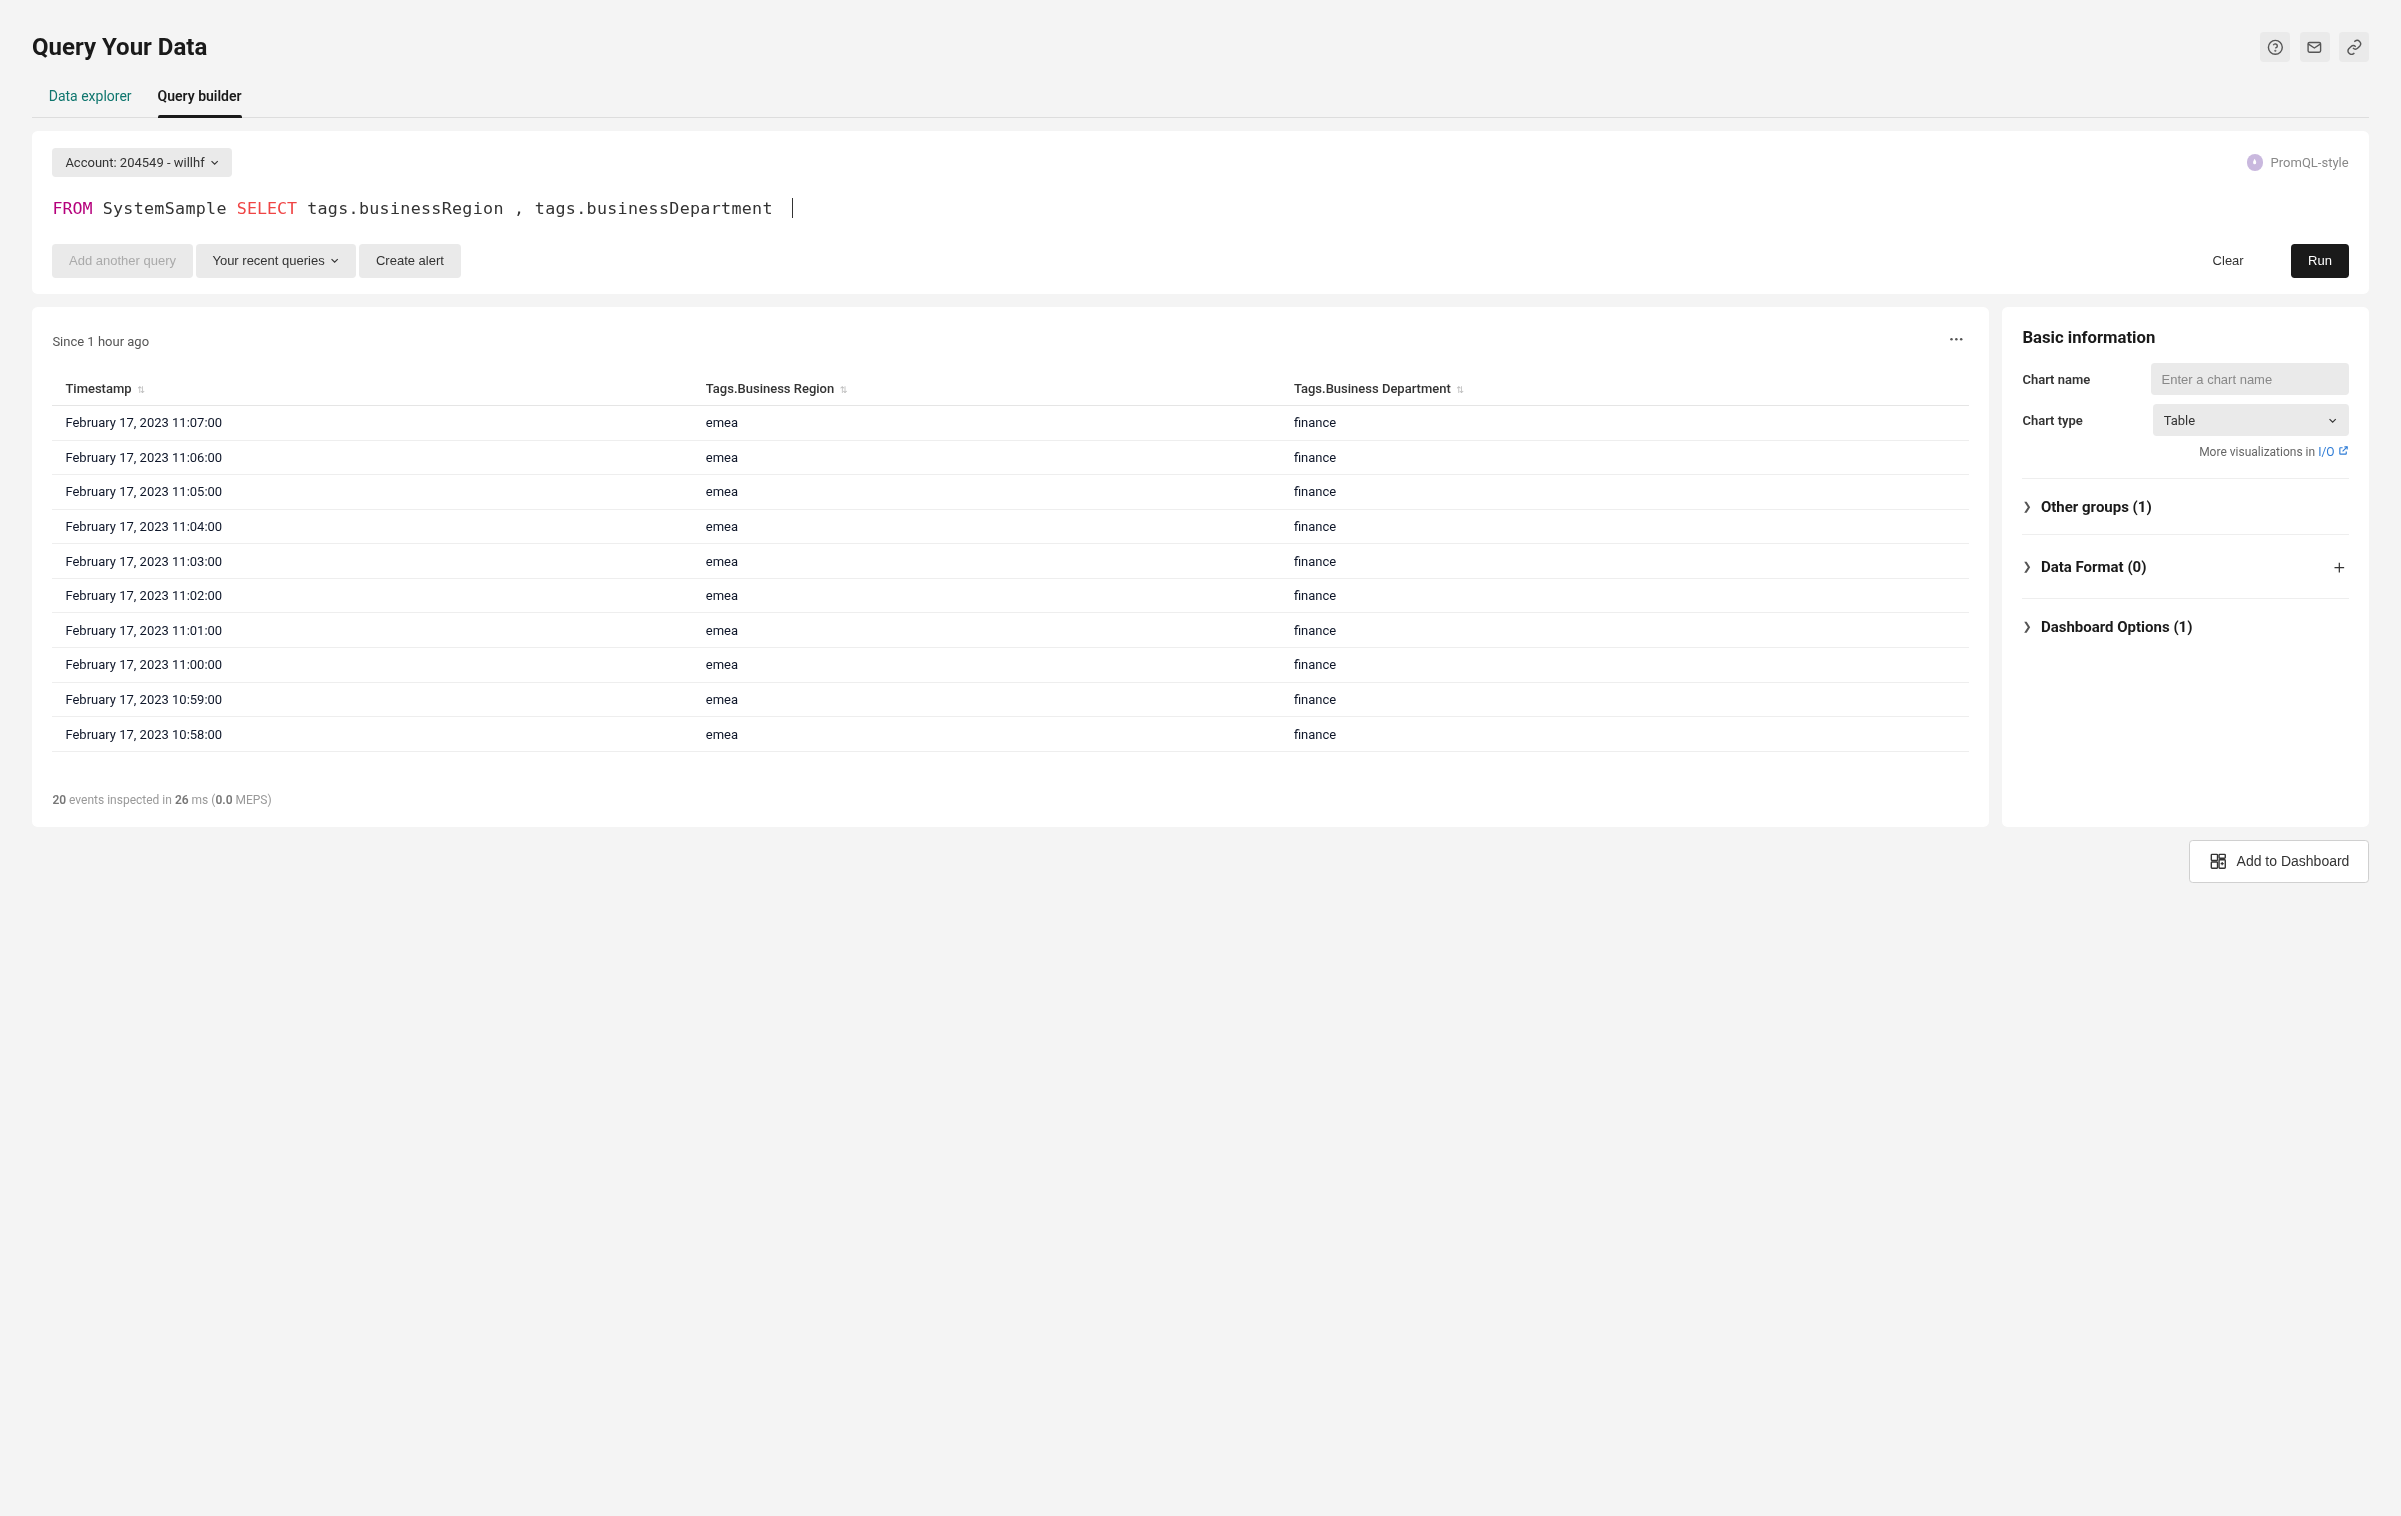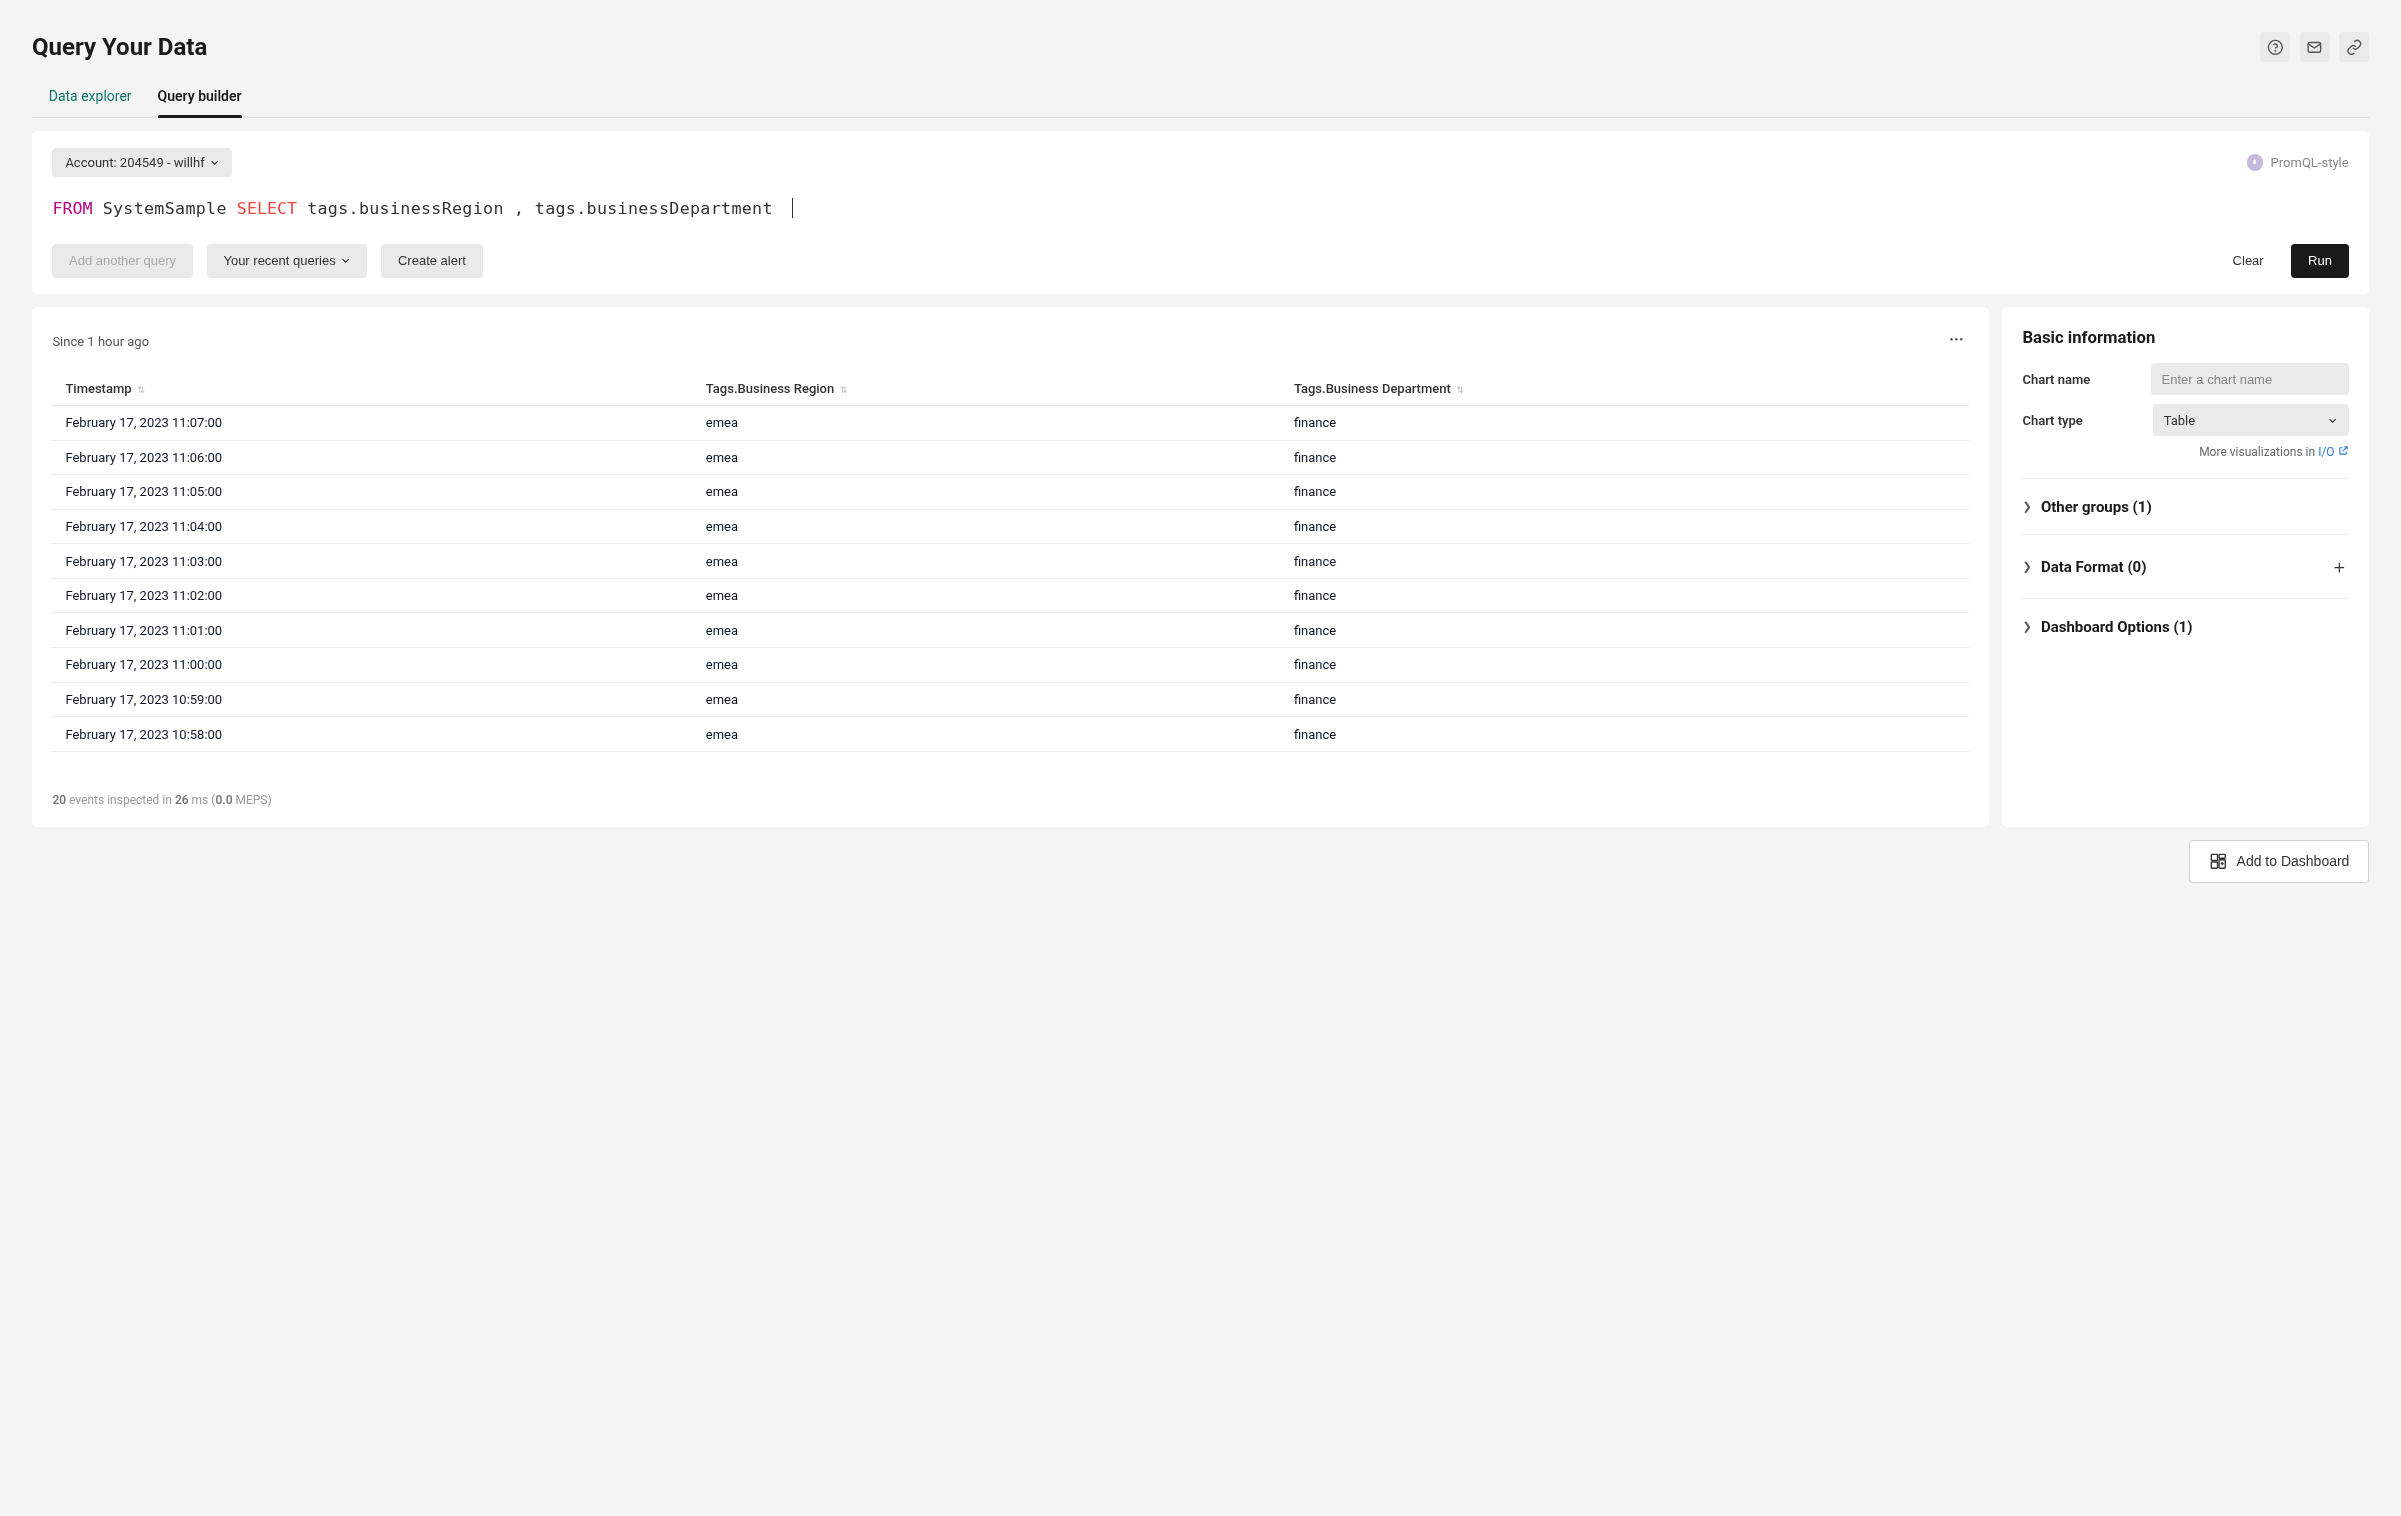"Add another query" .btn-group-left { gap: 14px -> 3px }
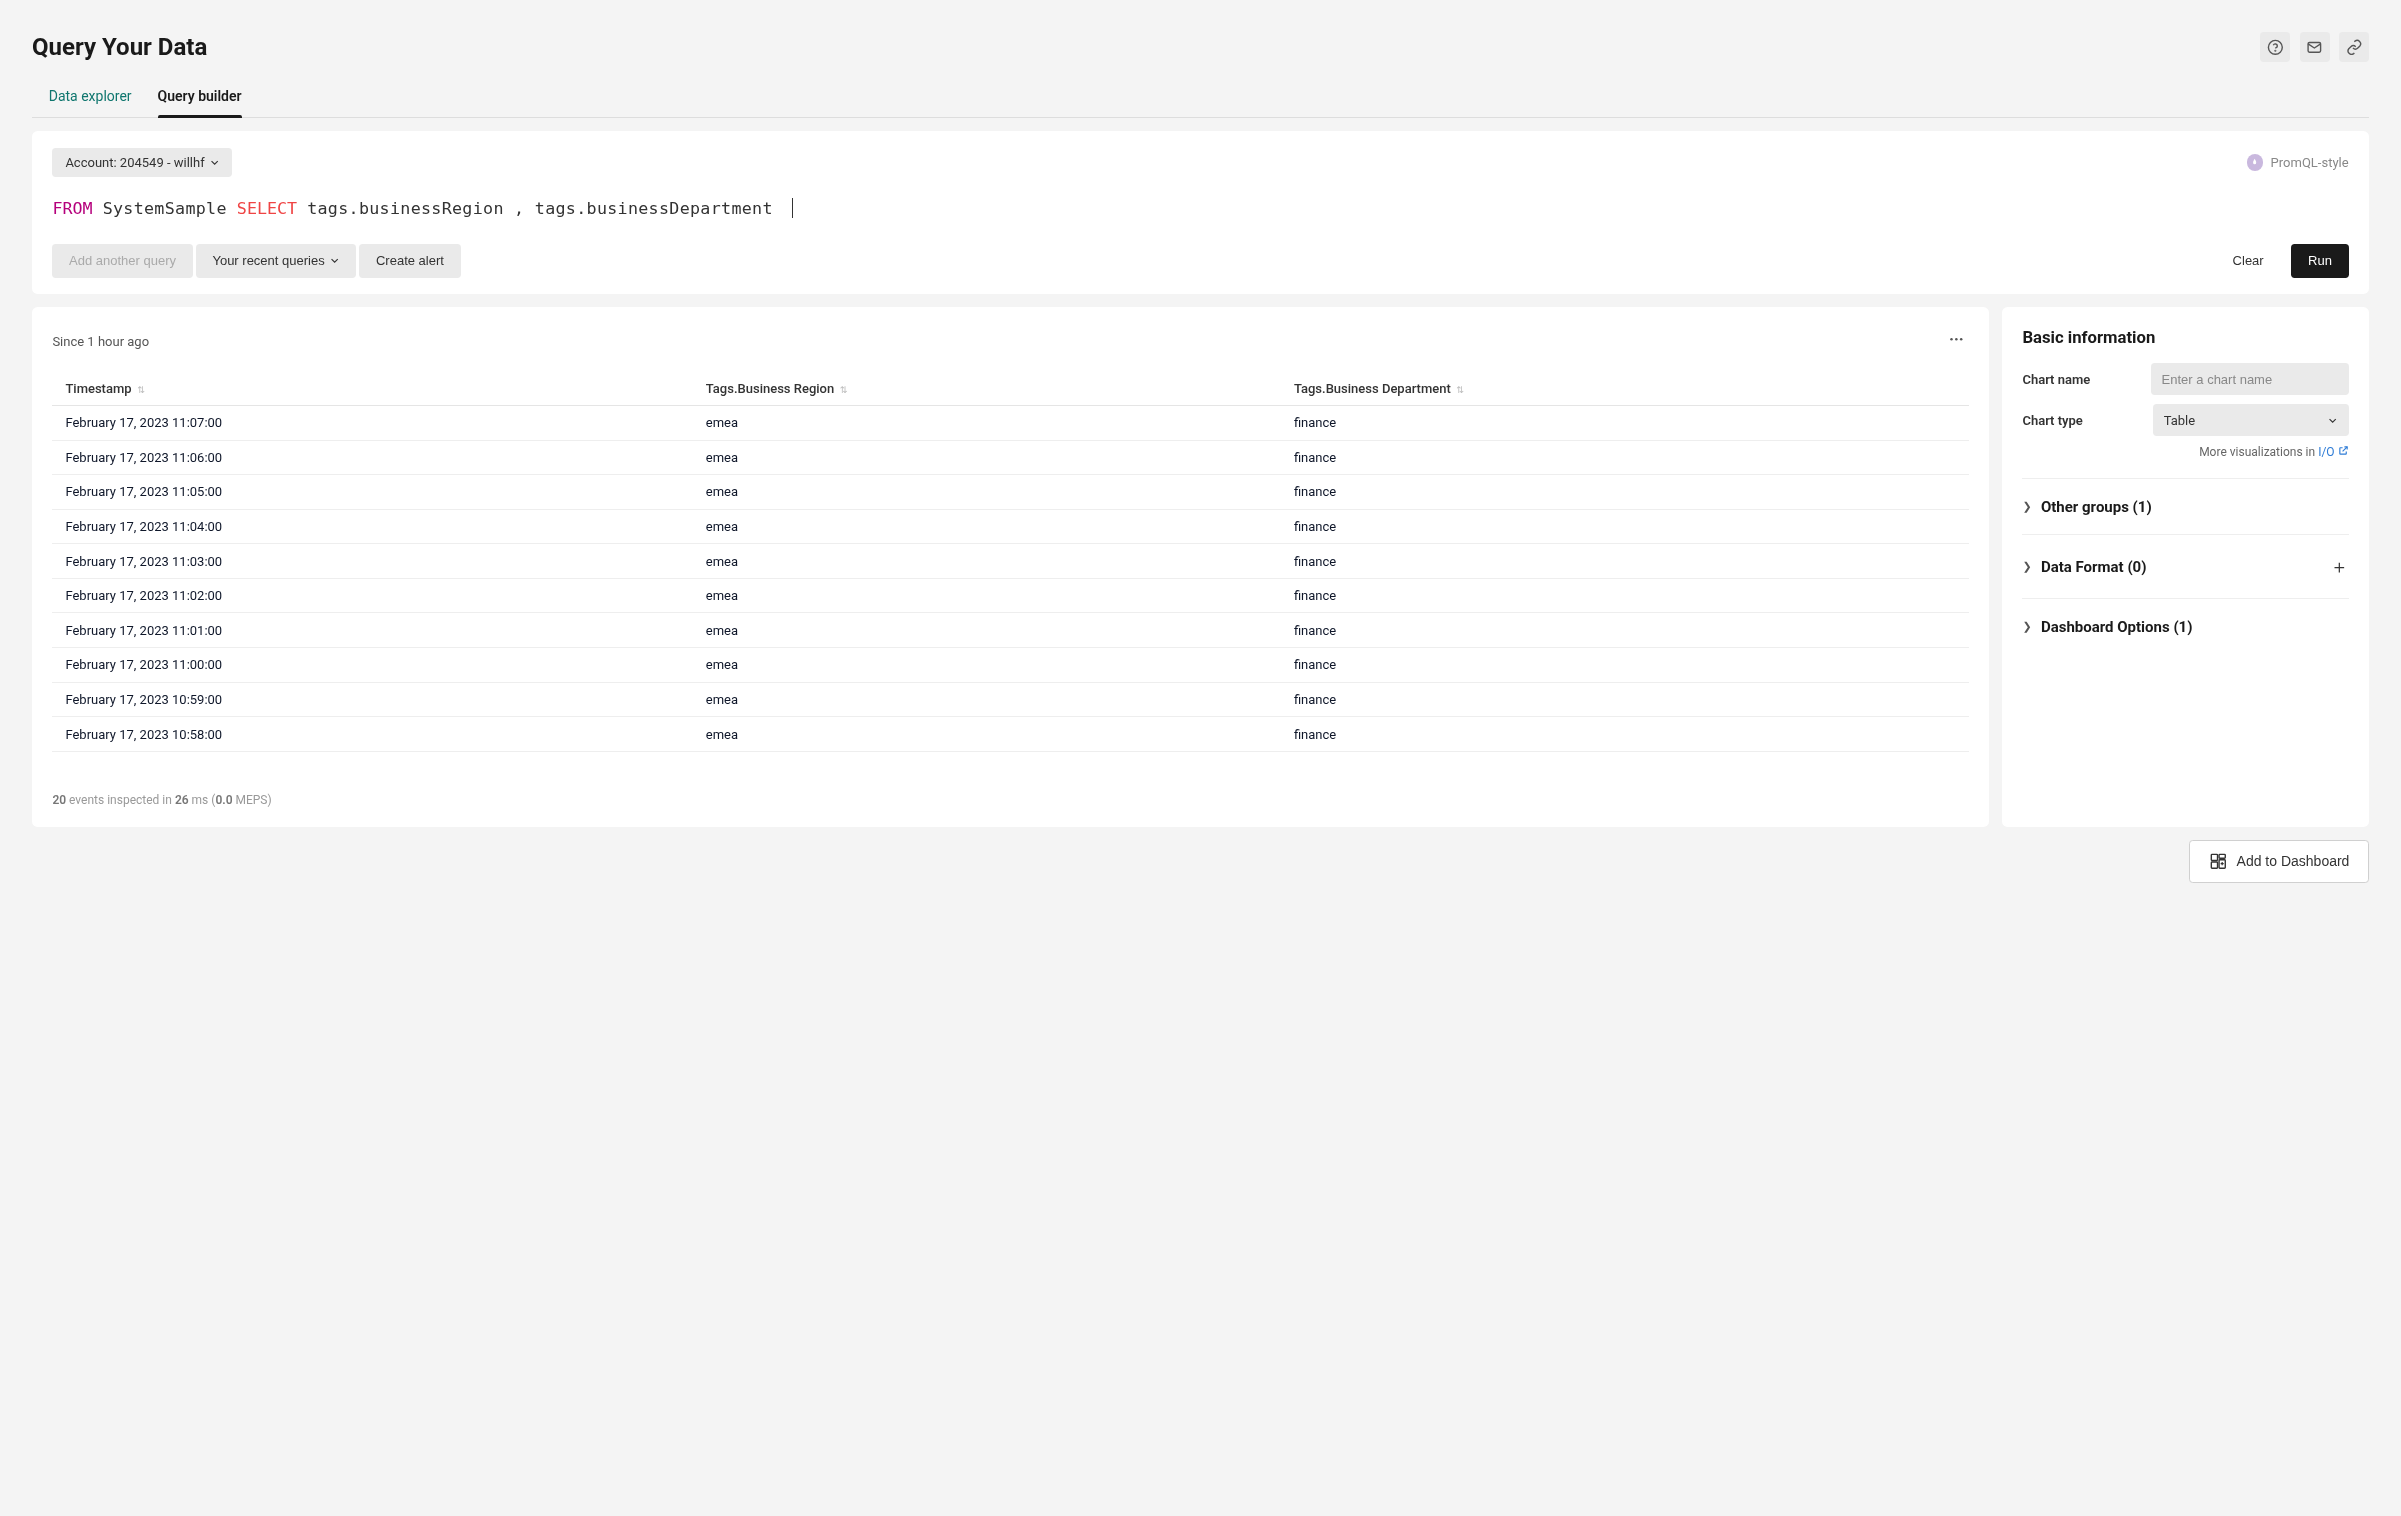"Run" .btn-dark { margin-left: none -> 20px }
